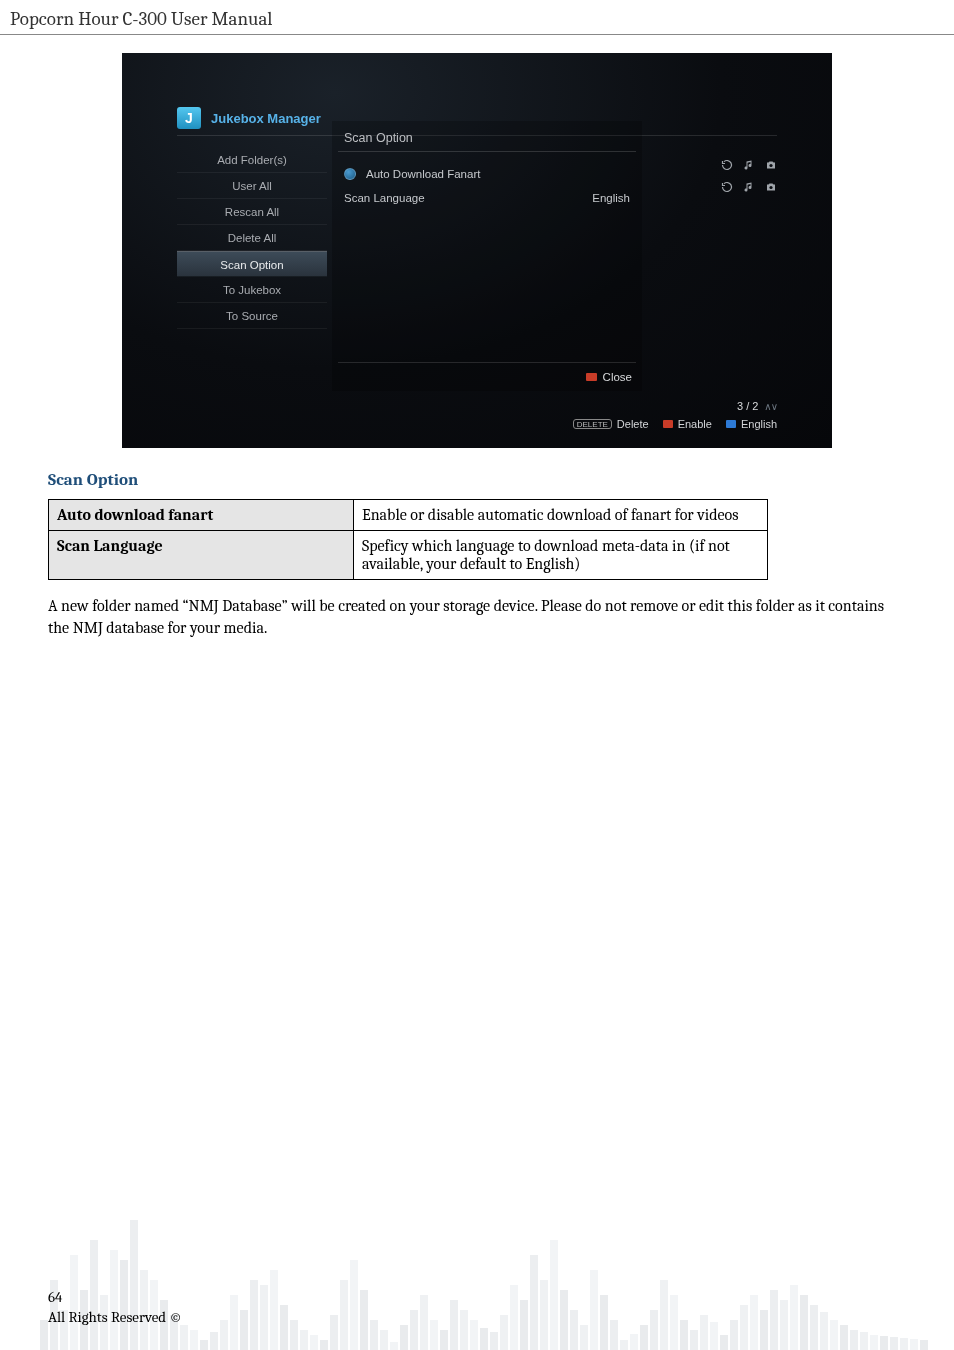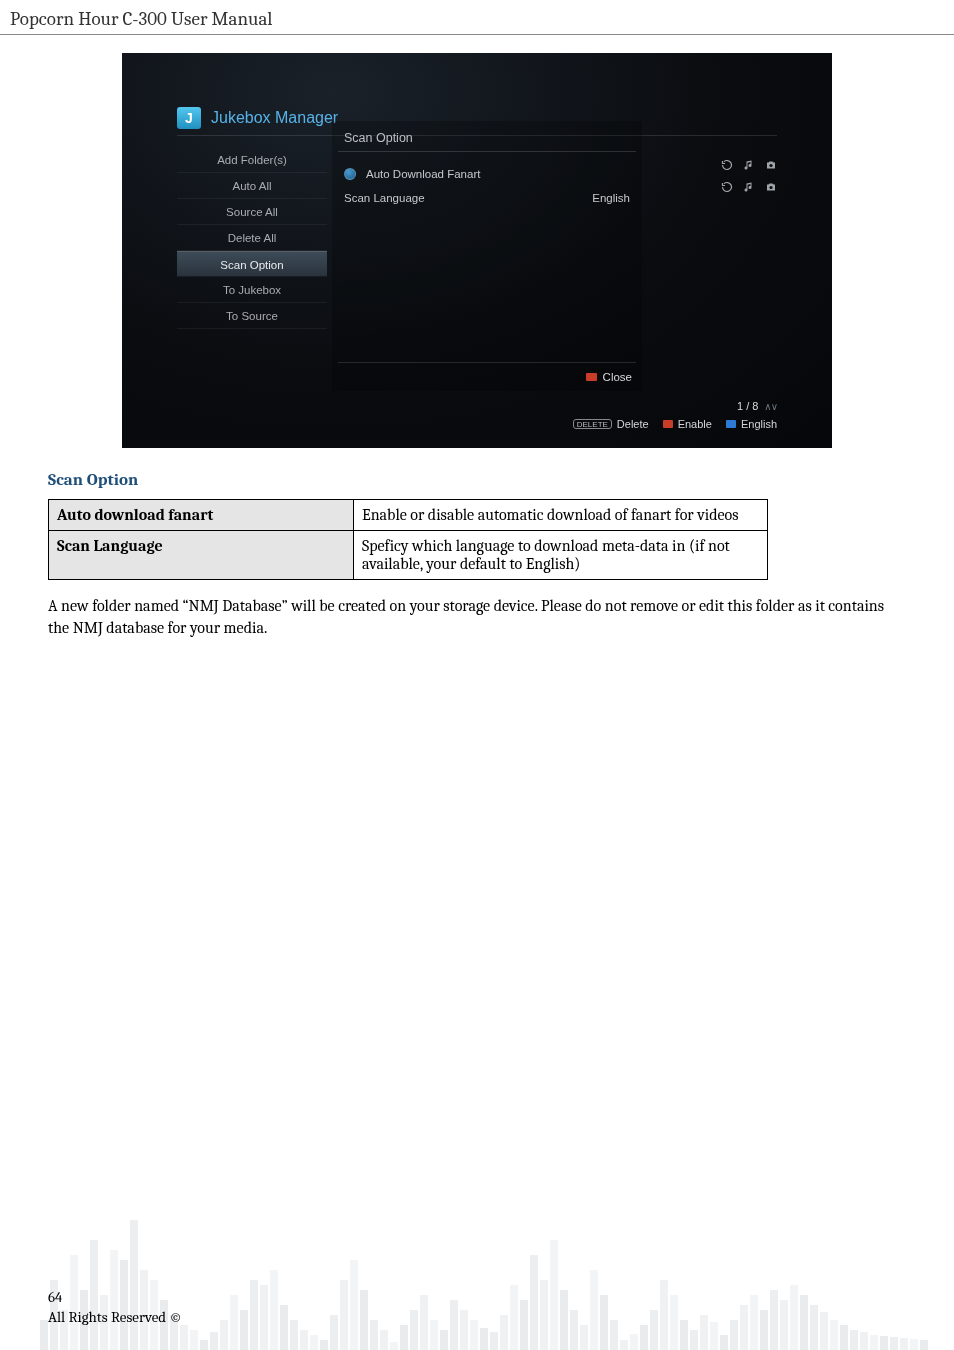"Jukebox Manager" .jb-title { font-size: 16px -> 13px; font-weight: none -> bold }
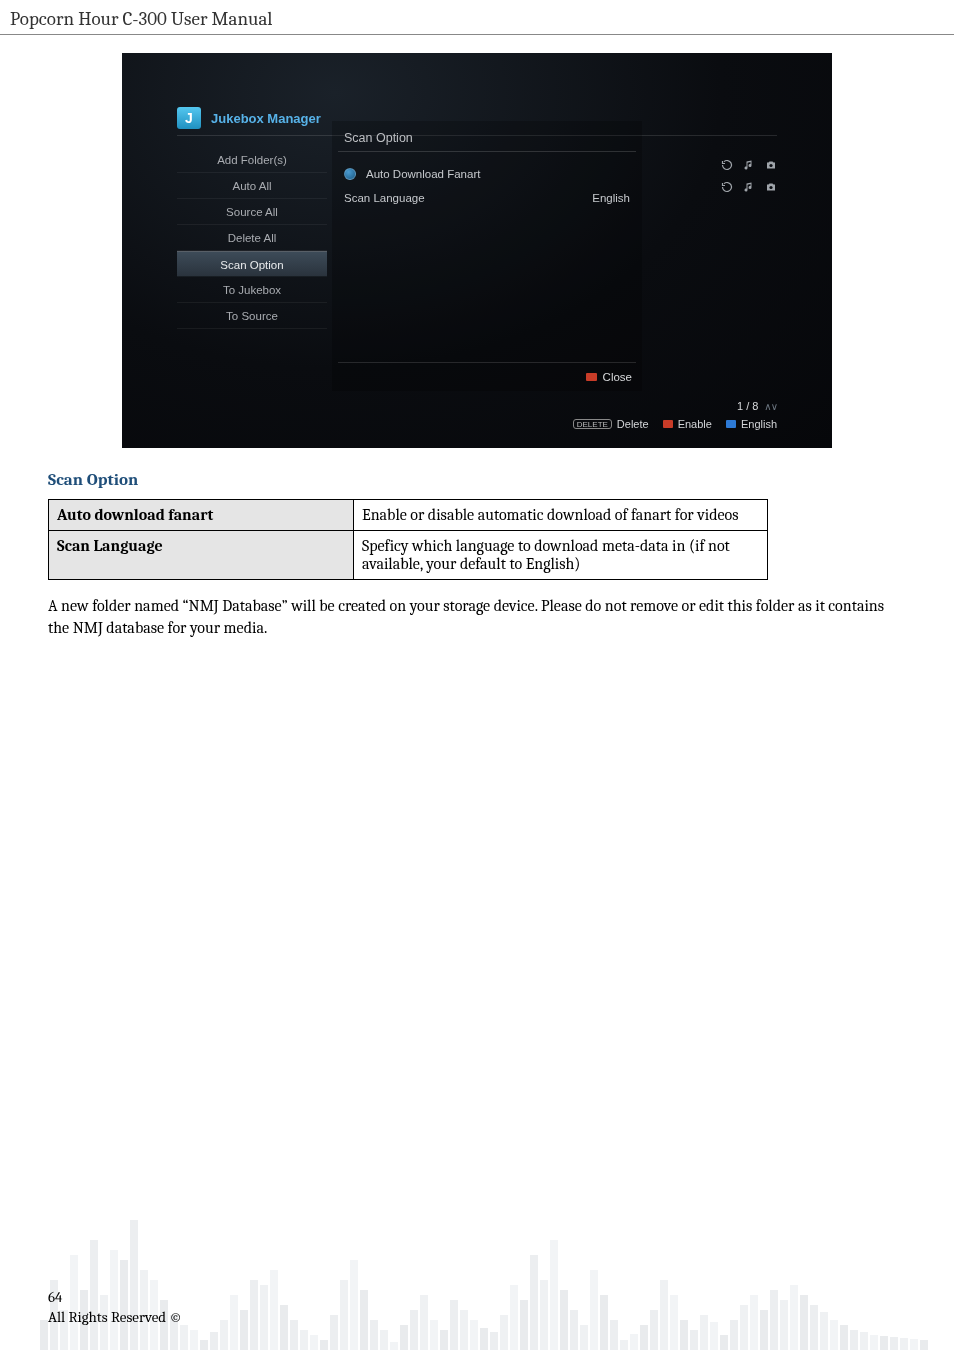"Auto All" div.sidebar-item { text: Auto -> User }
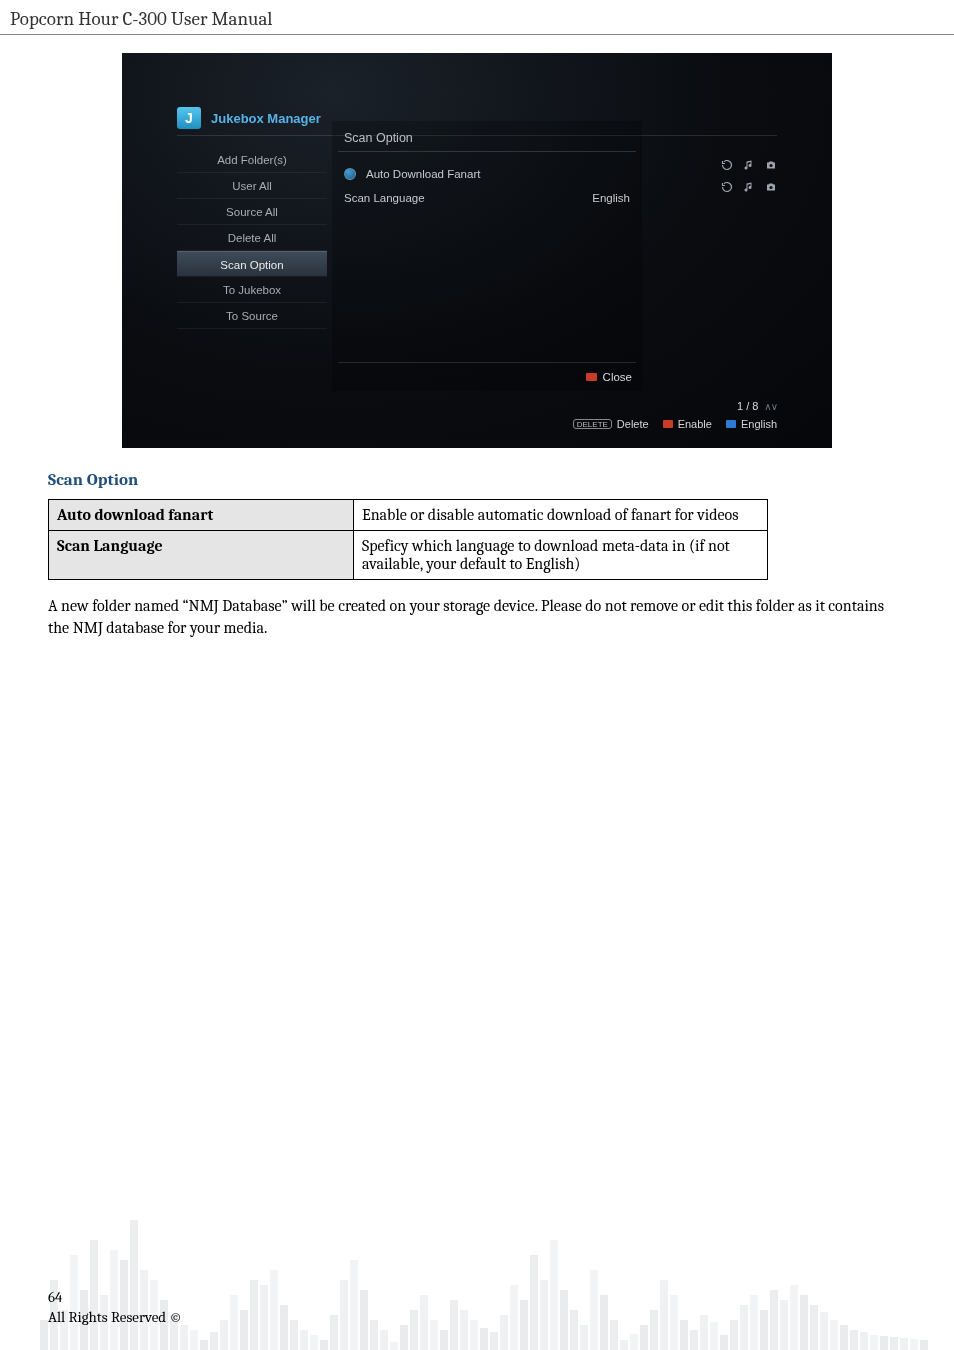"Source All" div.sidebar-item { text: Source -> Rescan }
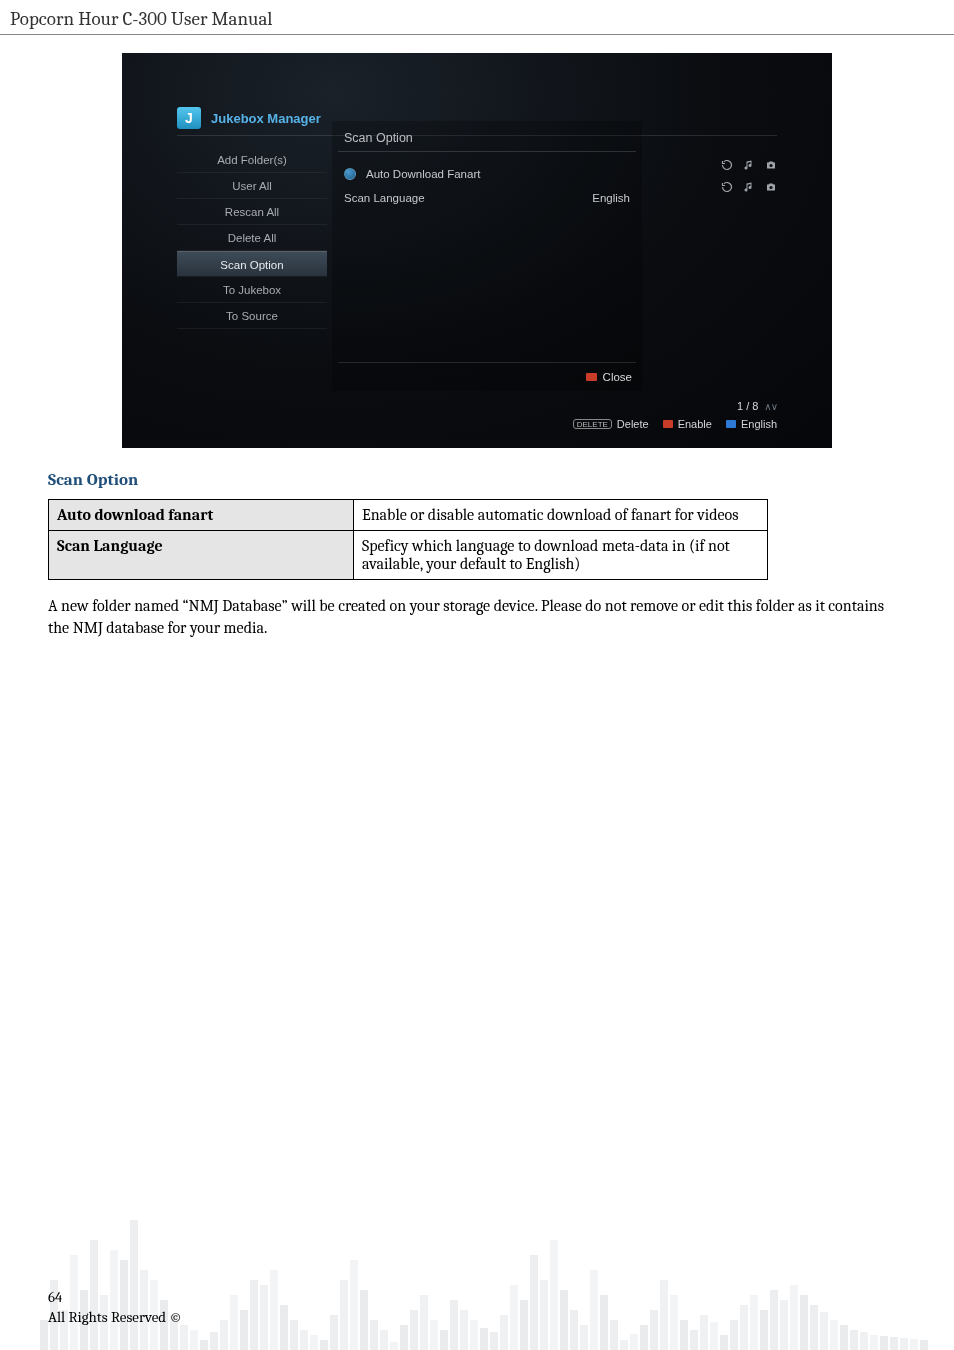"1 / 8" span { text: 1 / 8 -> 3 / 2 }
